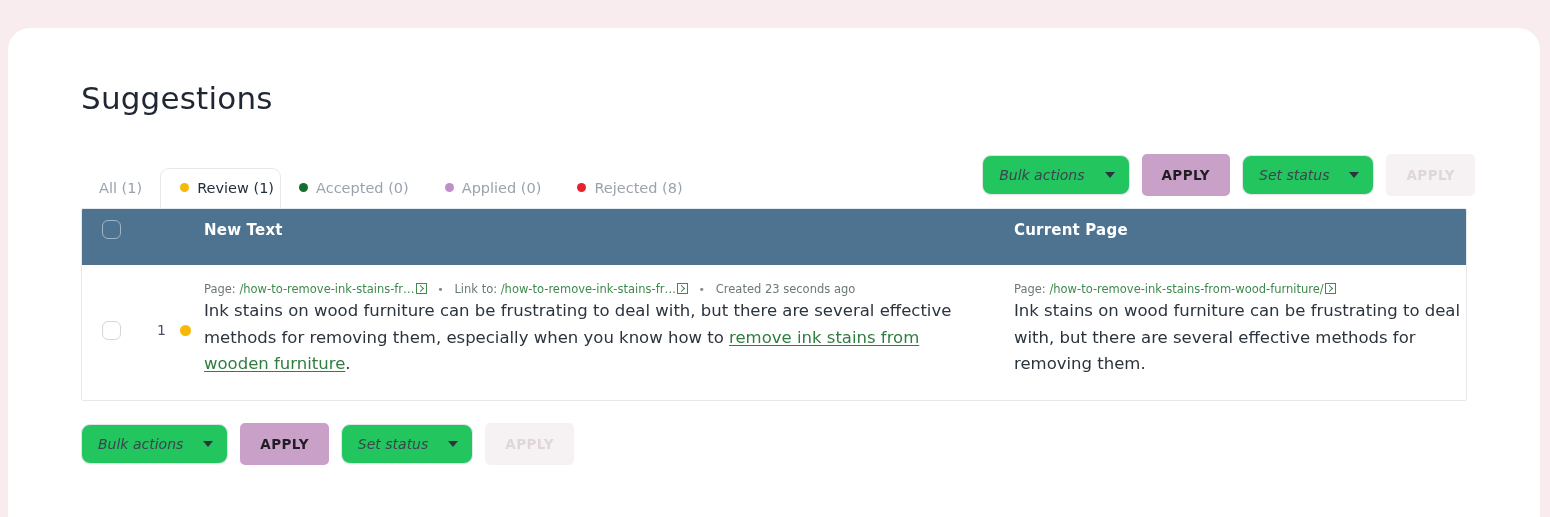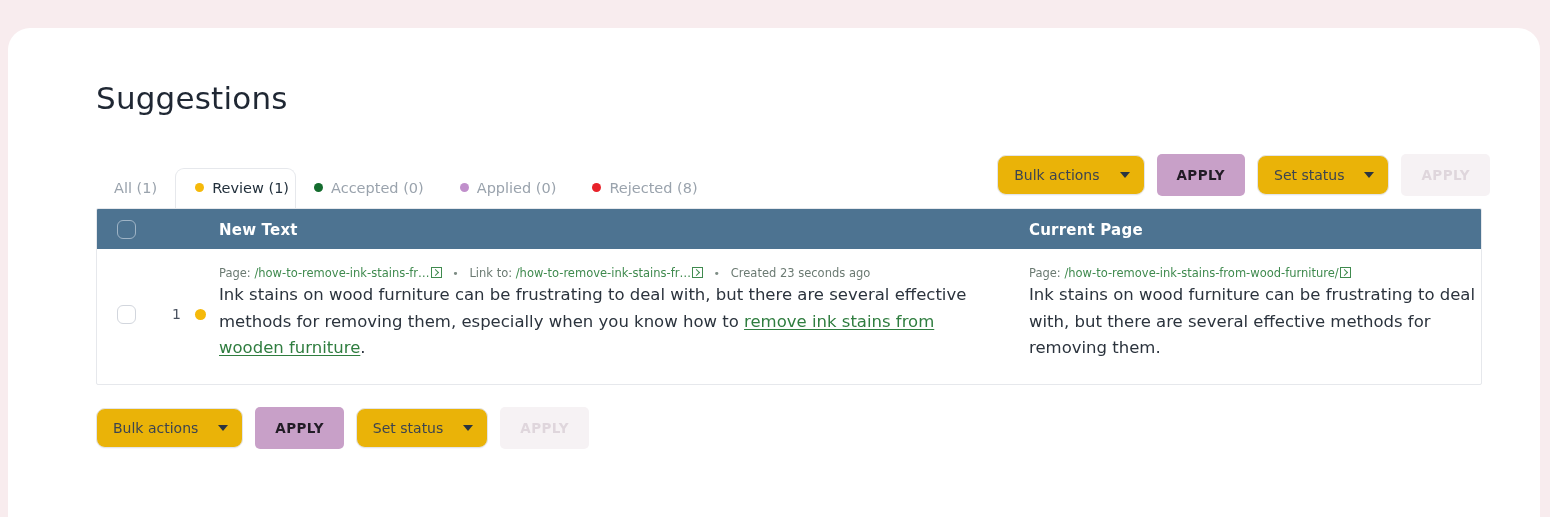"Suggestions" .content { left: 80px -> 65px }
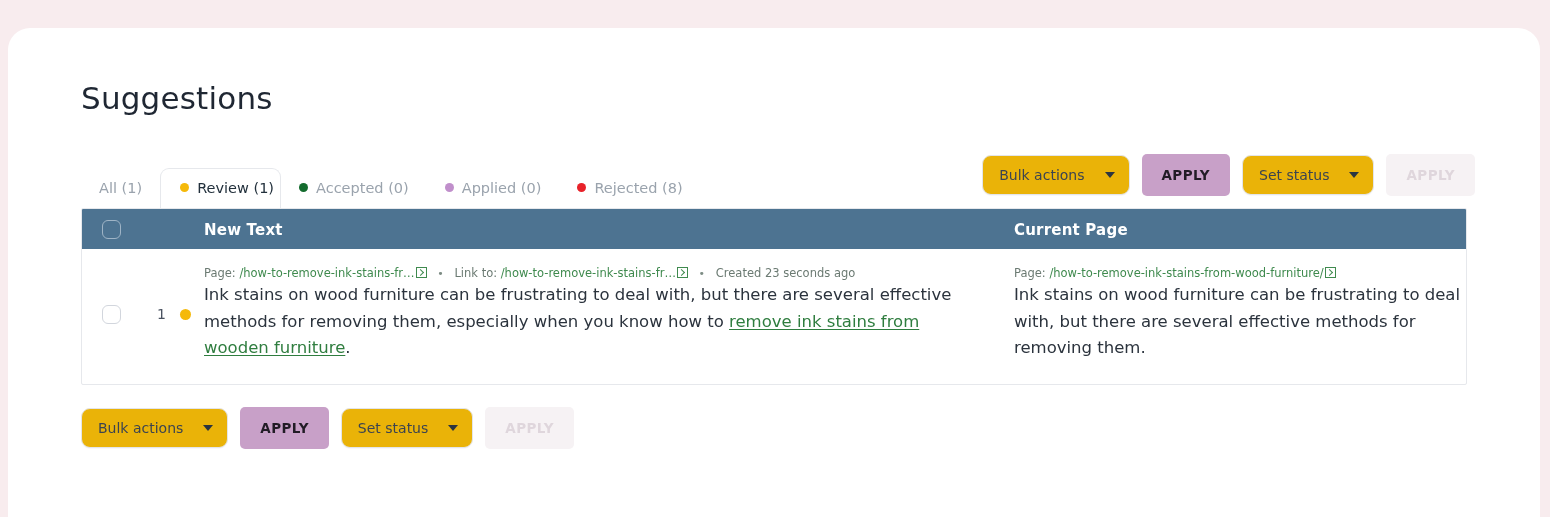"Bulk actions" .select-box { background: #eab308 -> #22c55e; font-style: none -> italic }
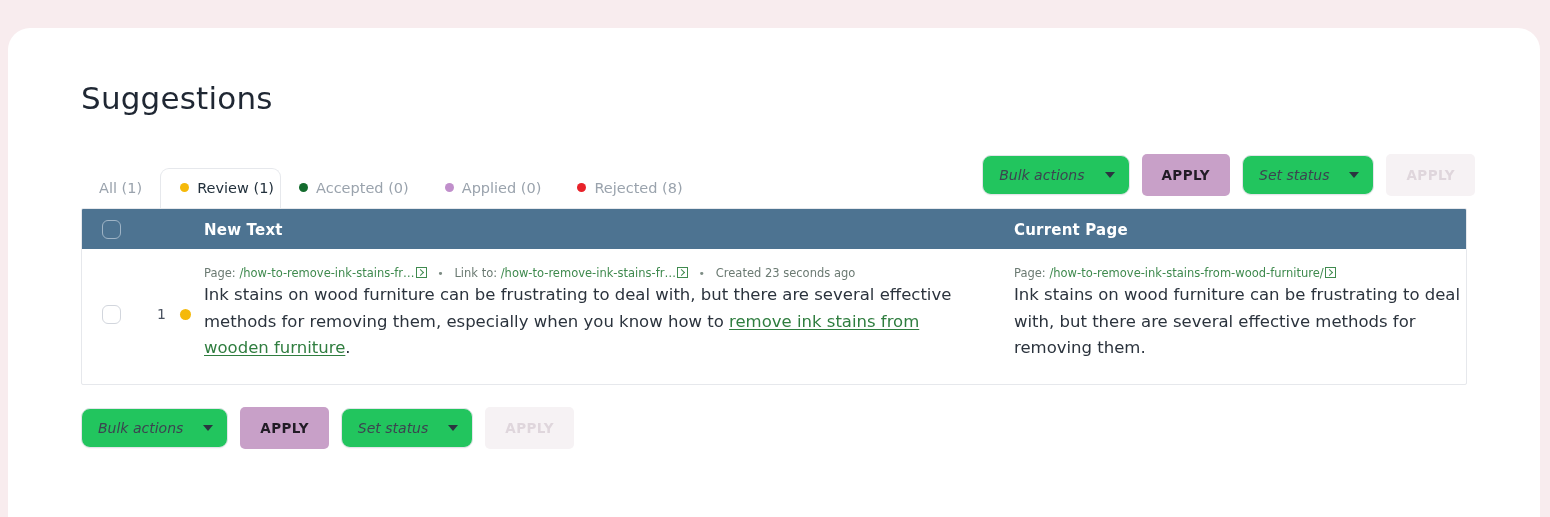"New Text" .thead { padding: 0 0 0 0 -> 0 0 16px 0 }
